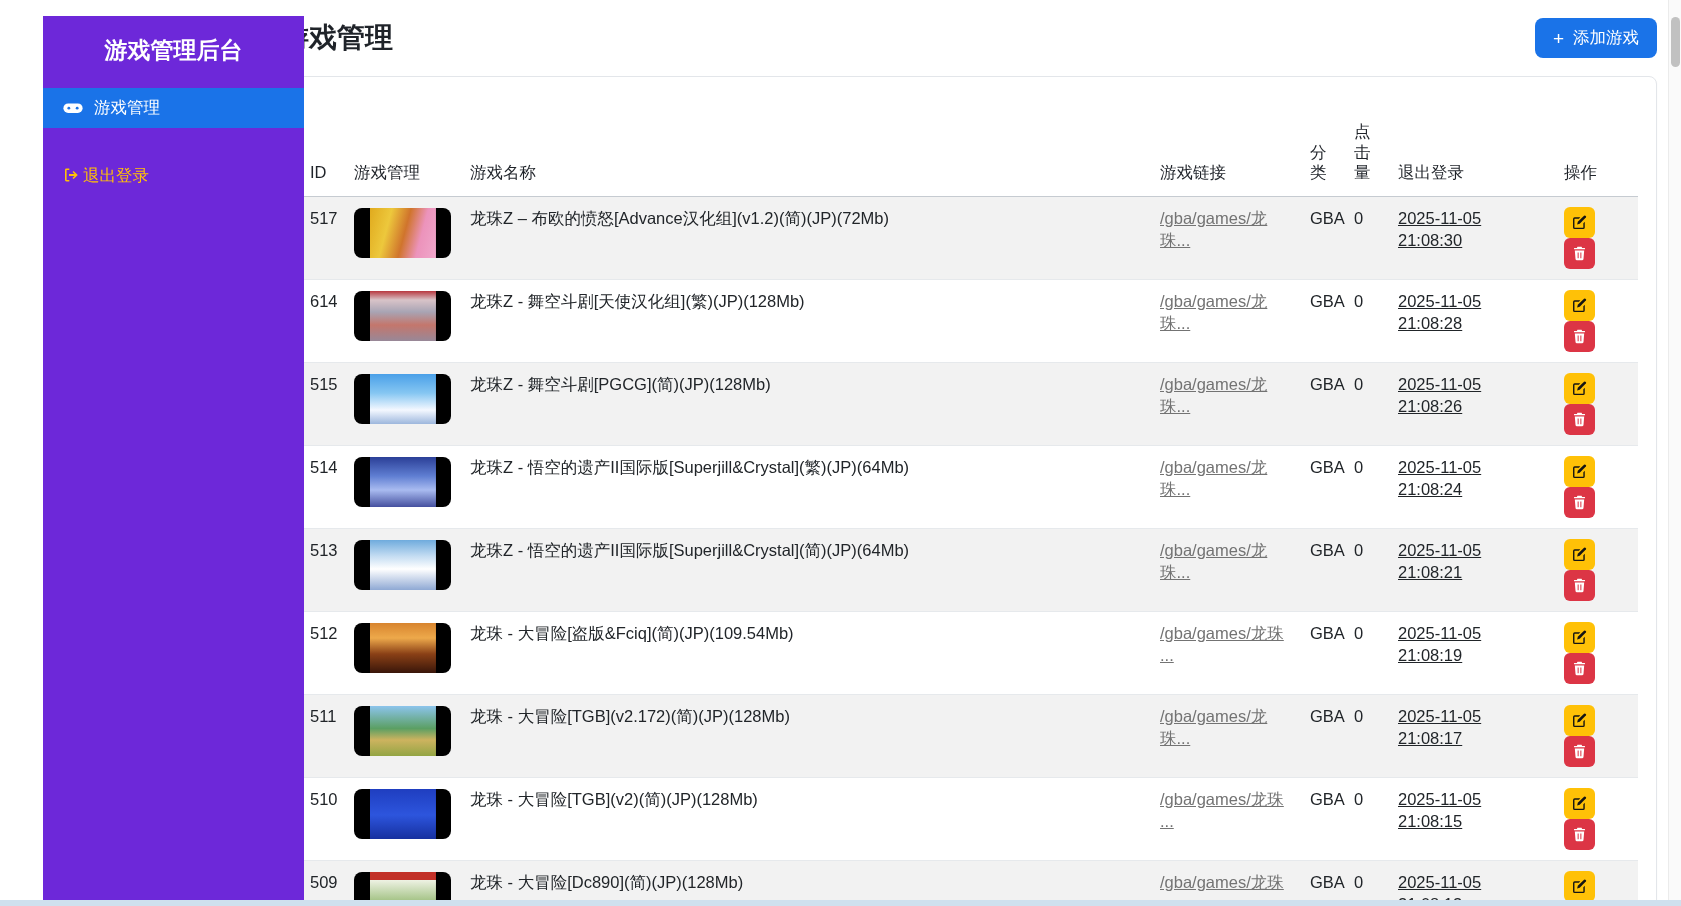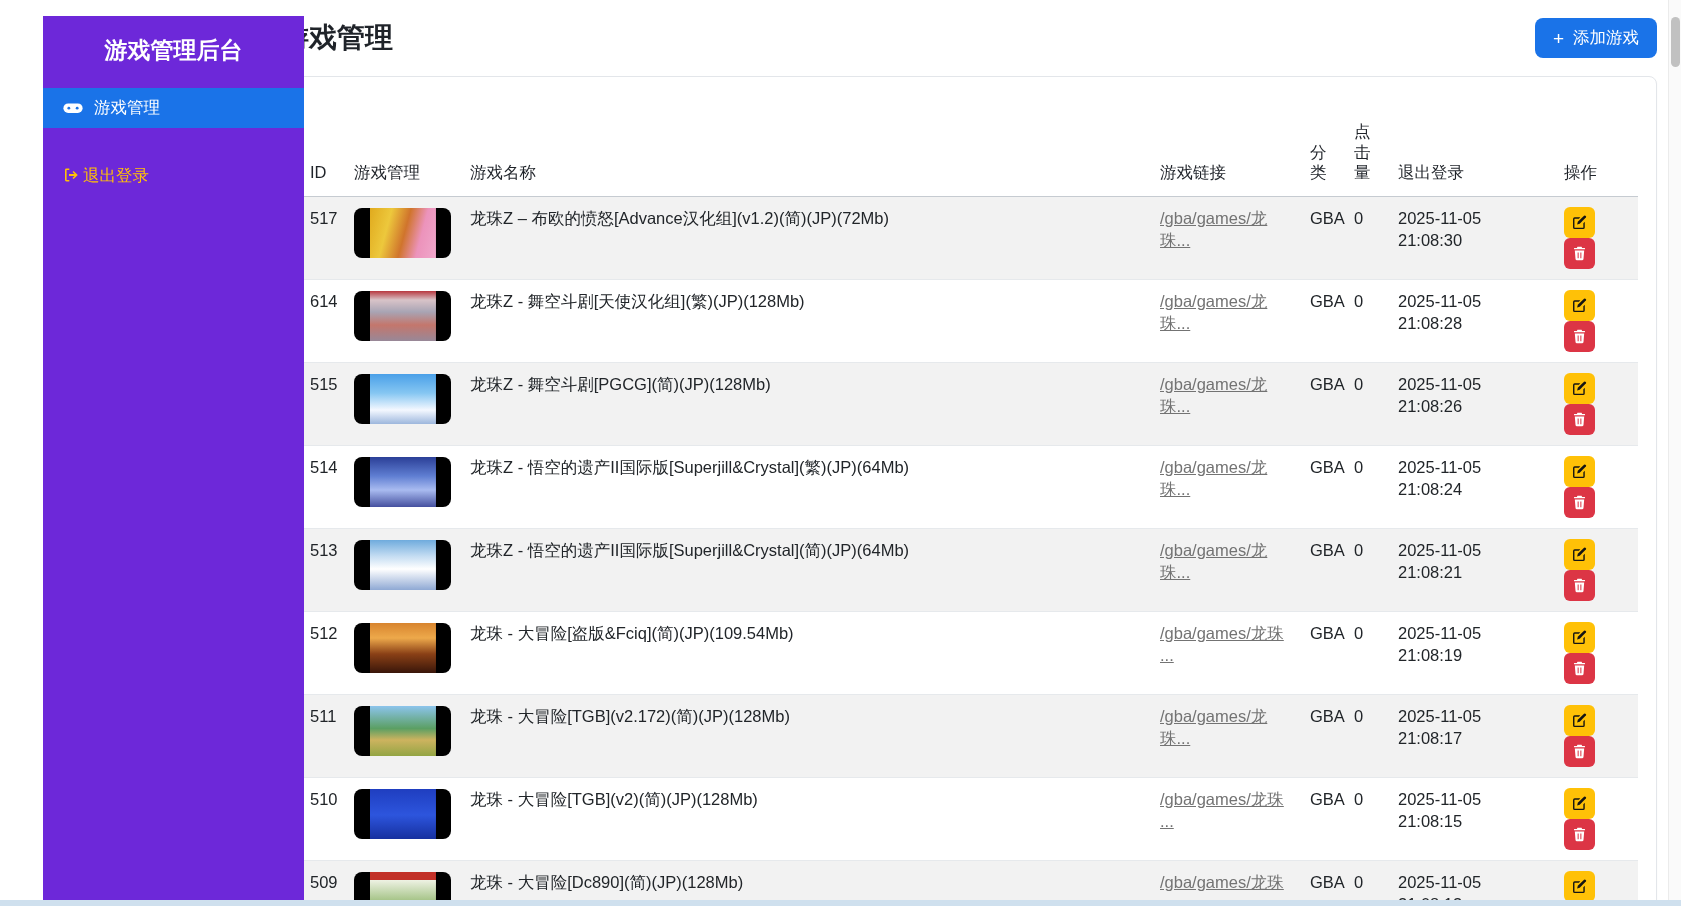"2025-11-05" .dt span { text-decoration: none -> underline }
